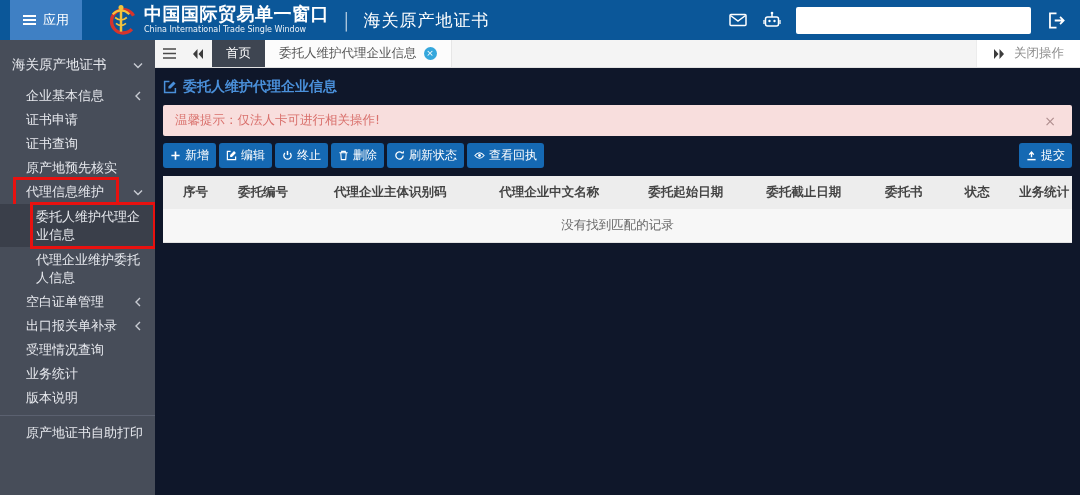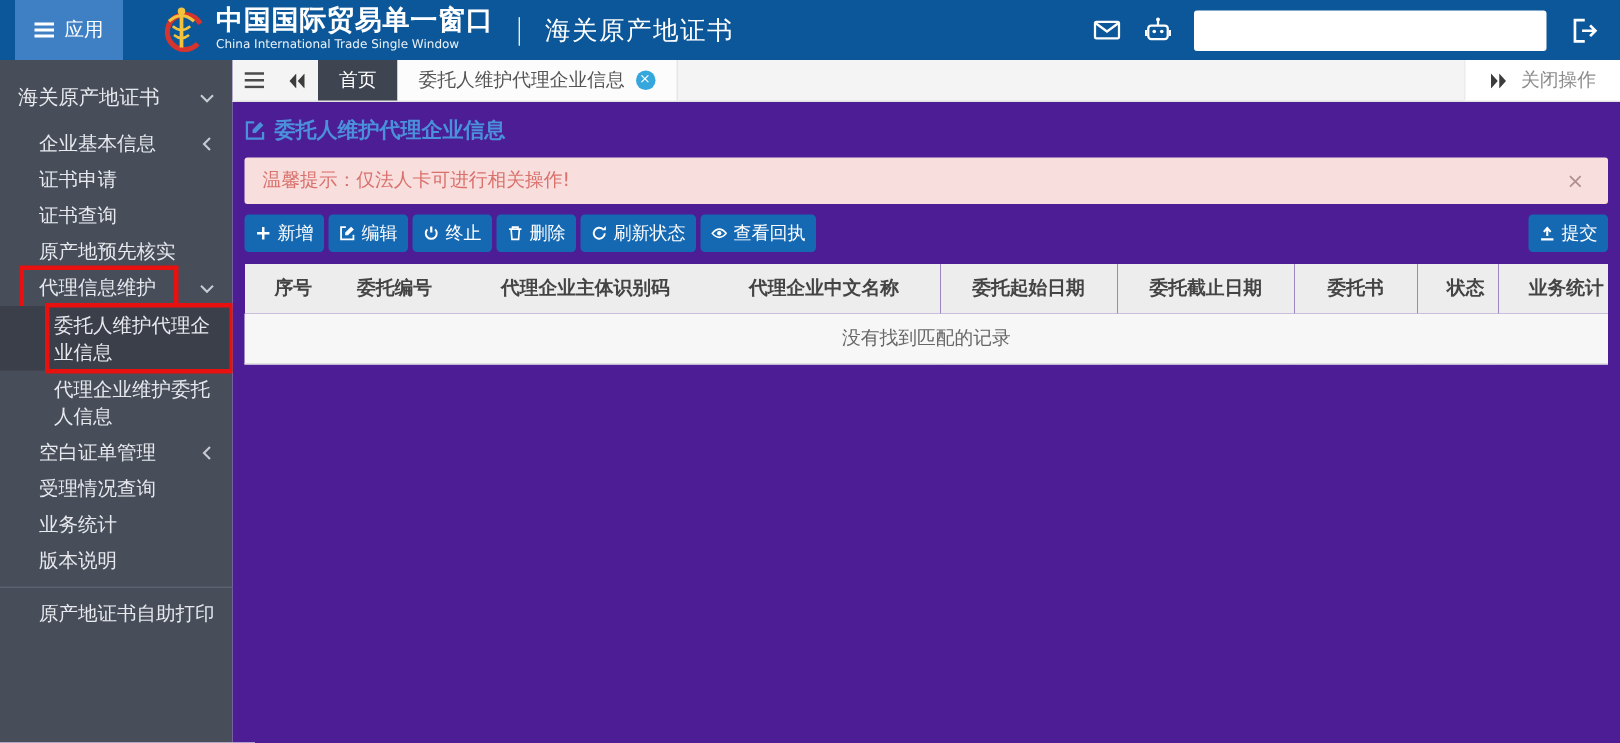"首页" .main { background: #4c1d95 -> #0f172a }
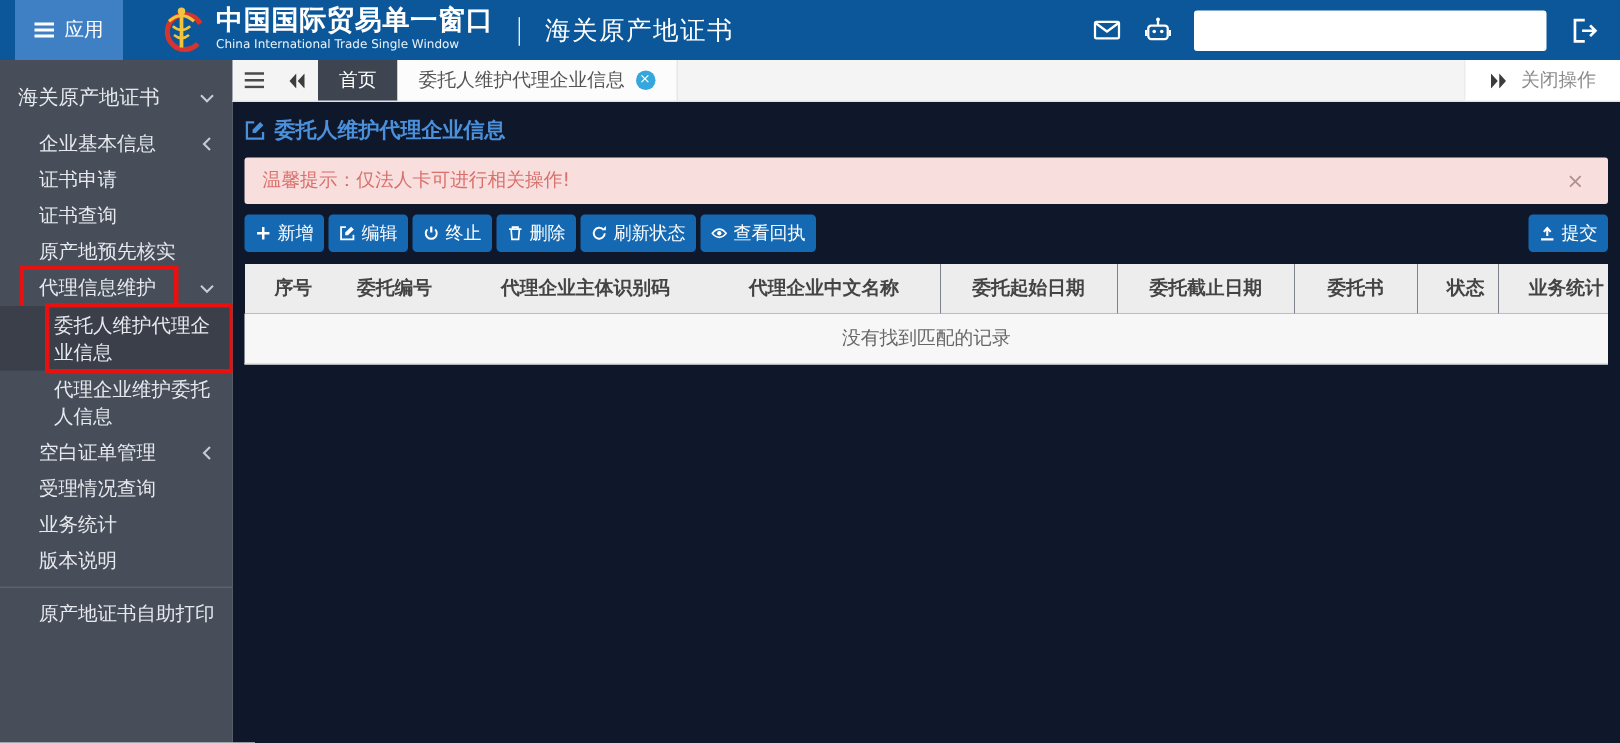"企业基本信息" .s-item { font-family: Liberation Serif, serif -> none }
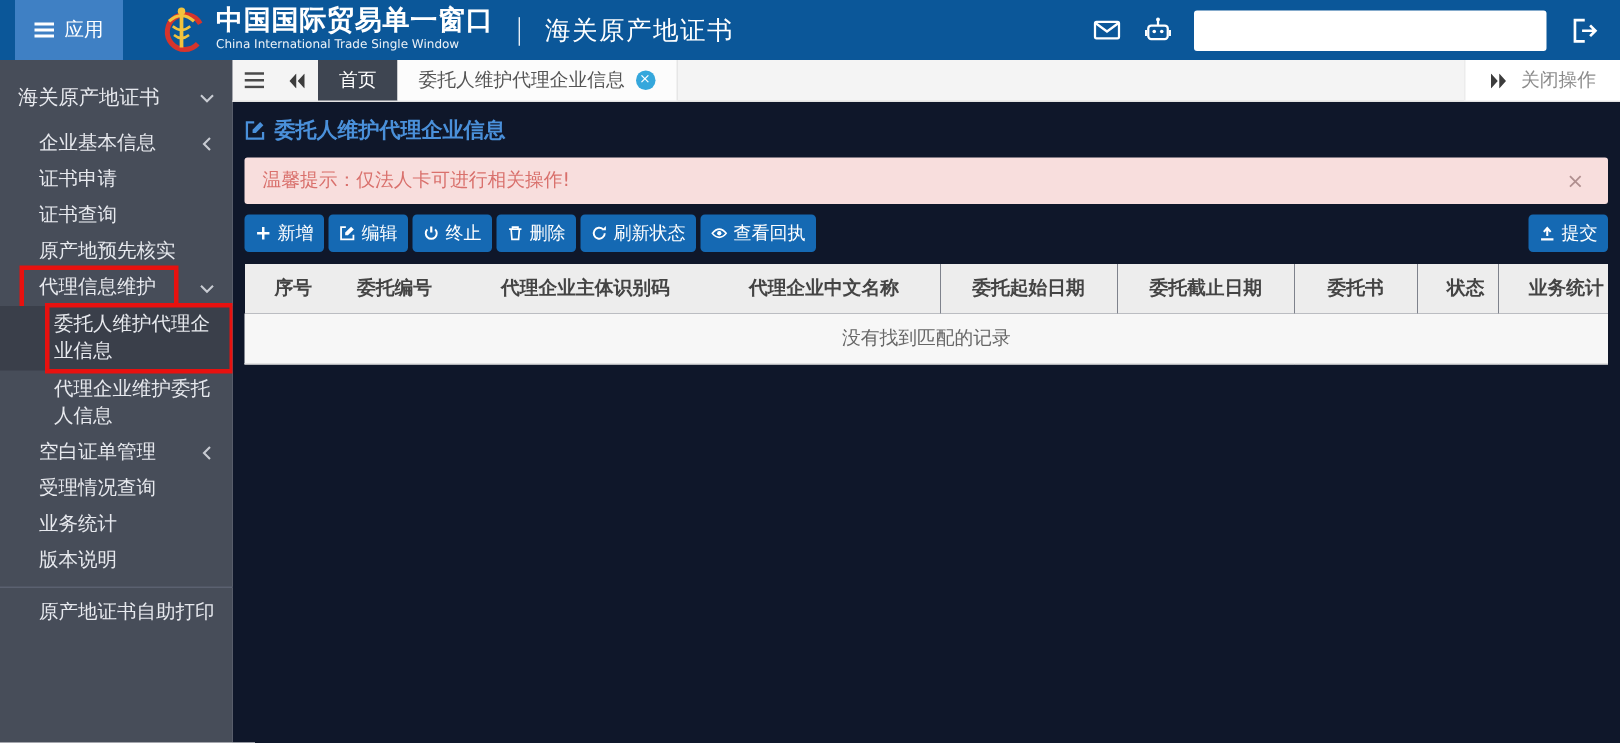"出口报关单补录" div.s-item { html: none -> <div> <span>出口报关单补录</span> <svg> <path></path> </svg> </div> }
